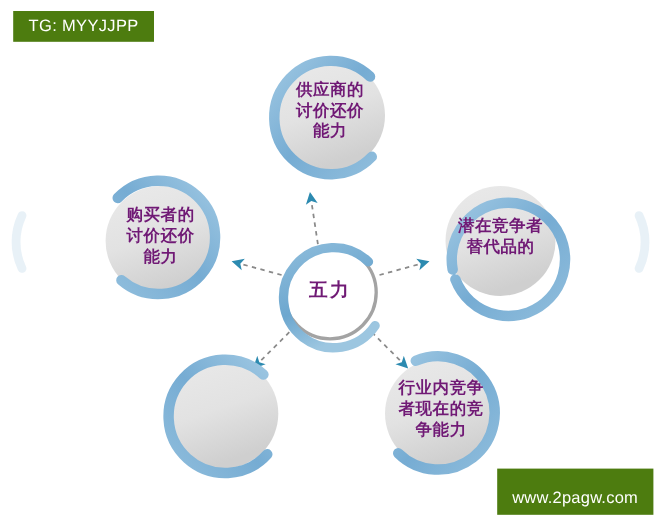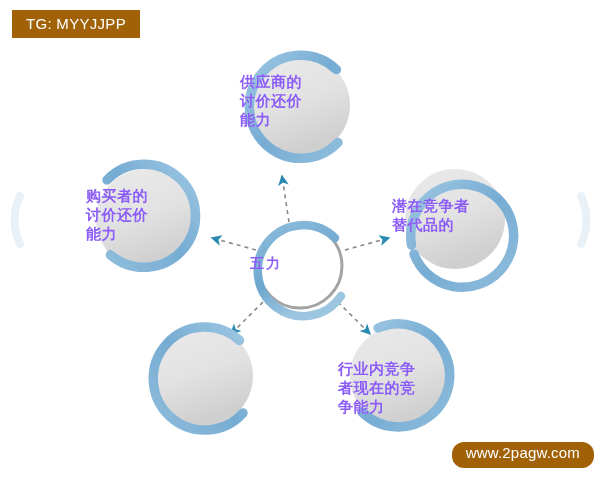"TG: MYYJJPP" .corner-tag { background: #a16207 -> #4d7c0f }
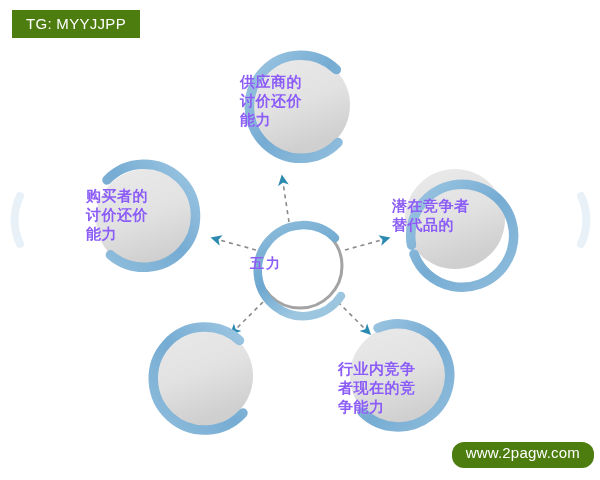"供应商的" .node-label { color: #8b5cf6 -> #701a75; text-align: left -> center }
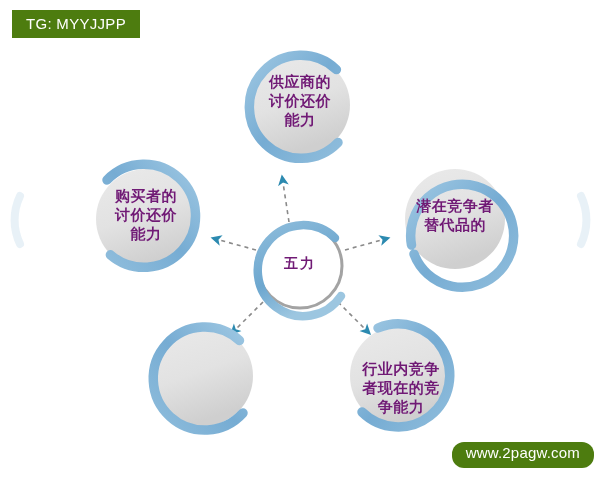"五力" .center-label { font-family: none -> Liberation Mono, monospace; font-size: 14px -> 17px }
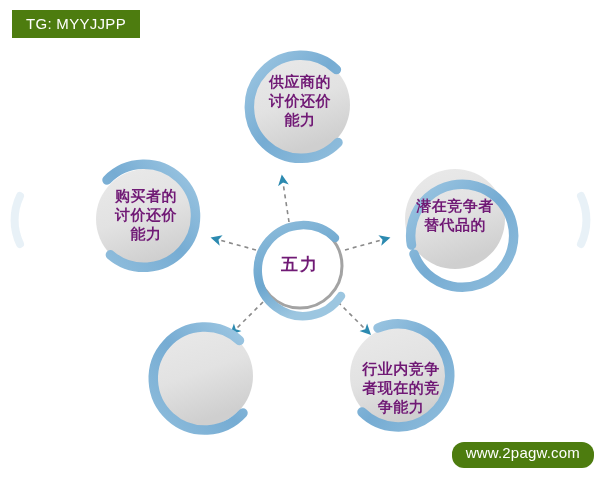"行业内竞争" div.node-label { margin-top: 16px -> none }
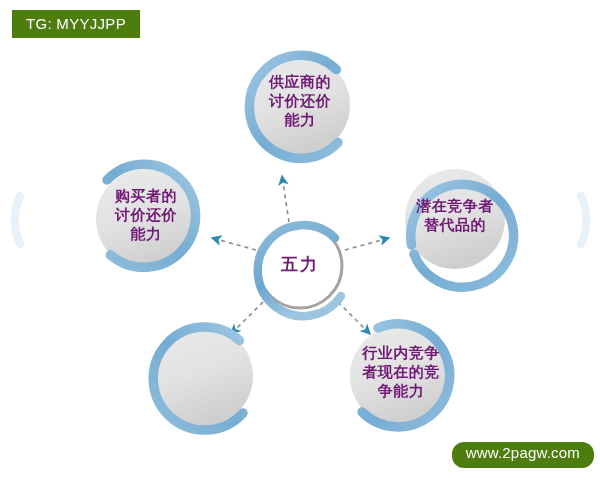"www.2pagw.com" #watermark-badge { border-radius: 12px -> none; padding: 2px 14px 7px 14px -> 18px 14px 7px 14px }
